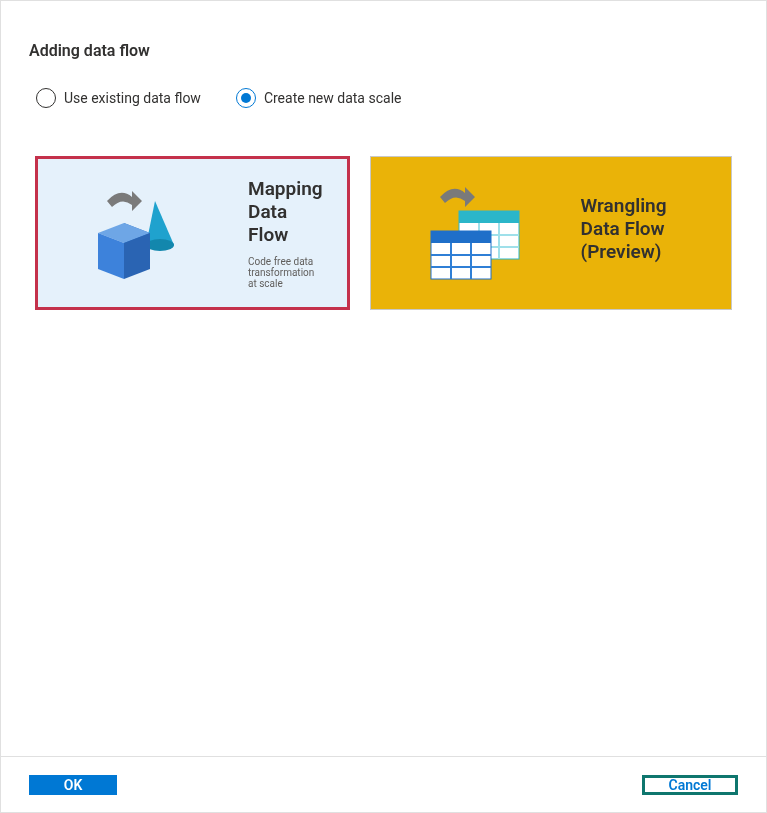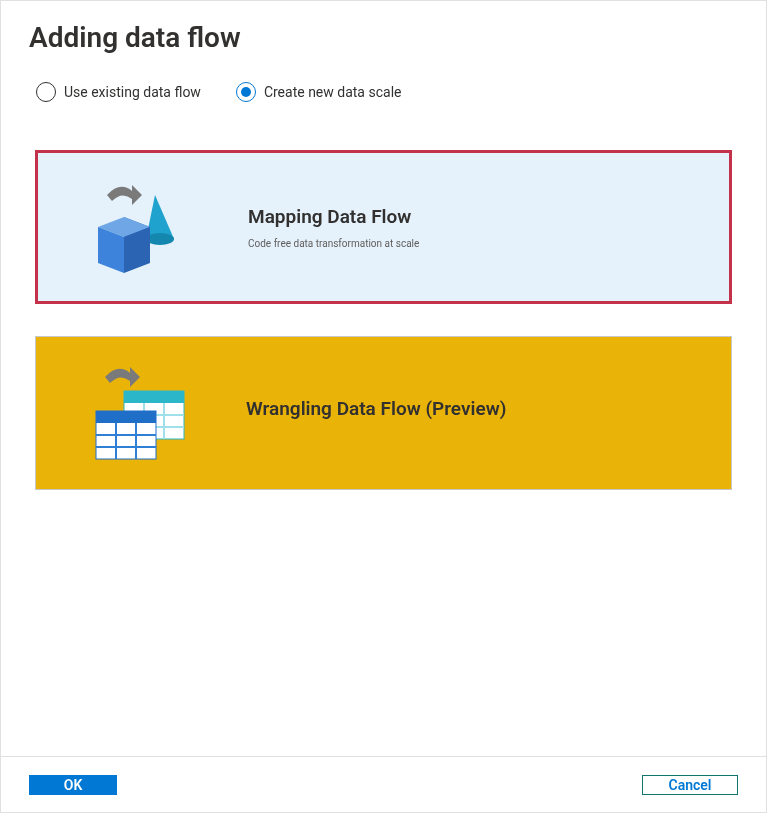"Adding data flow" .title { font-size: 28px -> 16px; margin-top: none -> 20px }
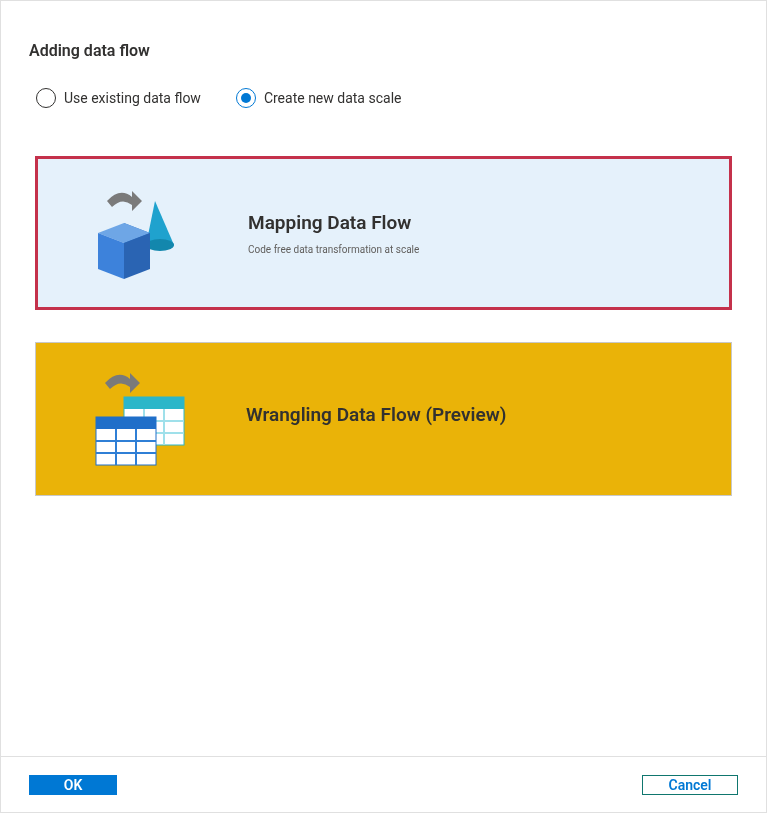"Mapping Data Flow" .cards { flex-direction: column -> row; gap: 32px -> 20px }
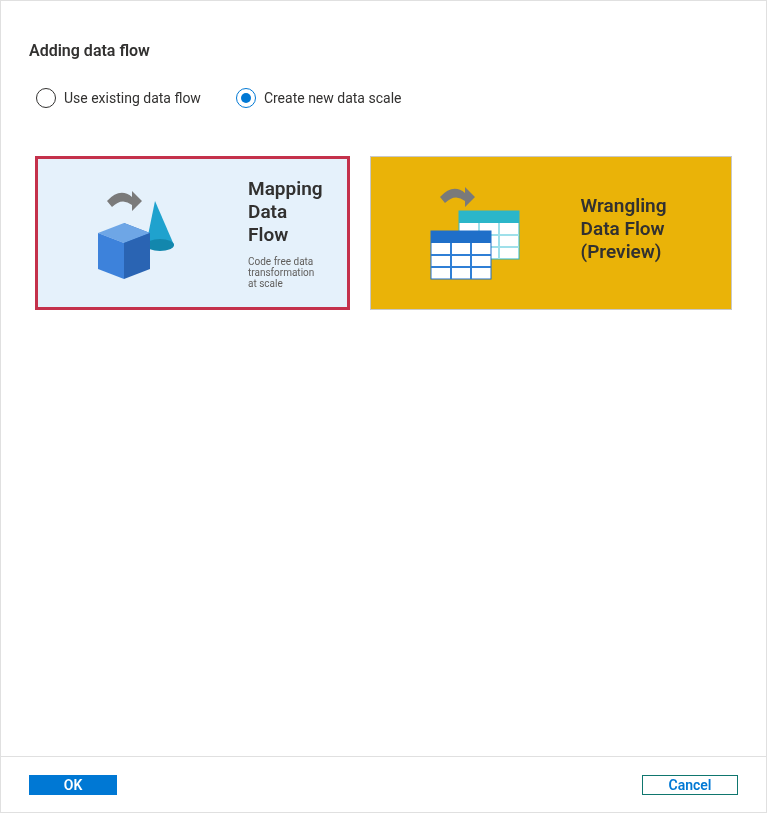"Cancel" .btn-secondary { border: 1px solid #0f766e -> 3px solid #0f766e }
